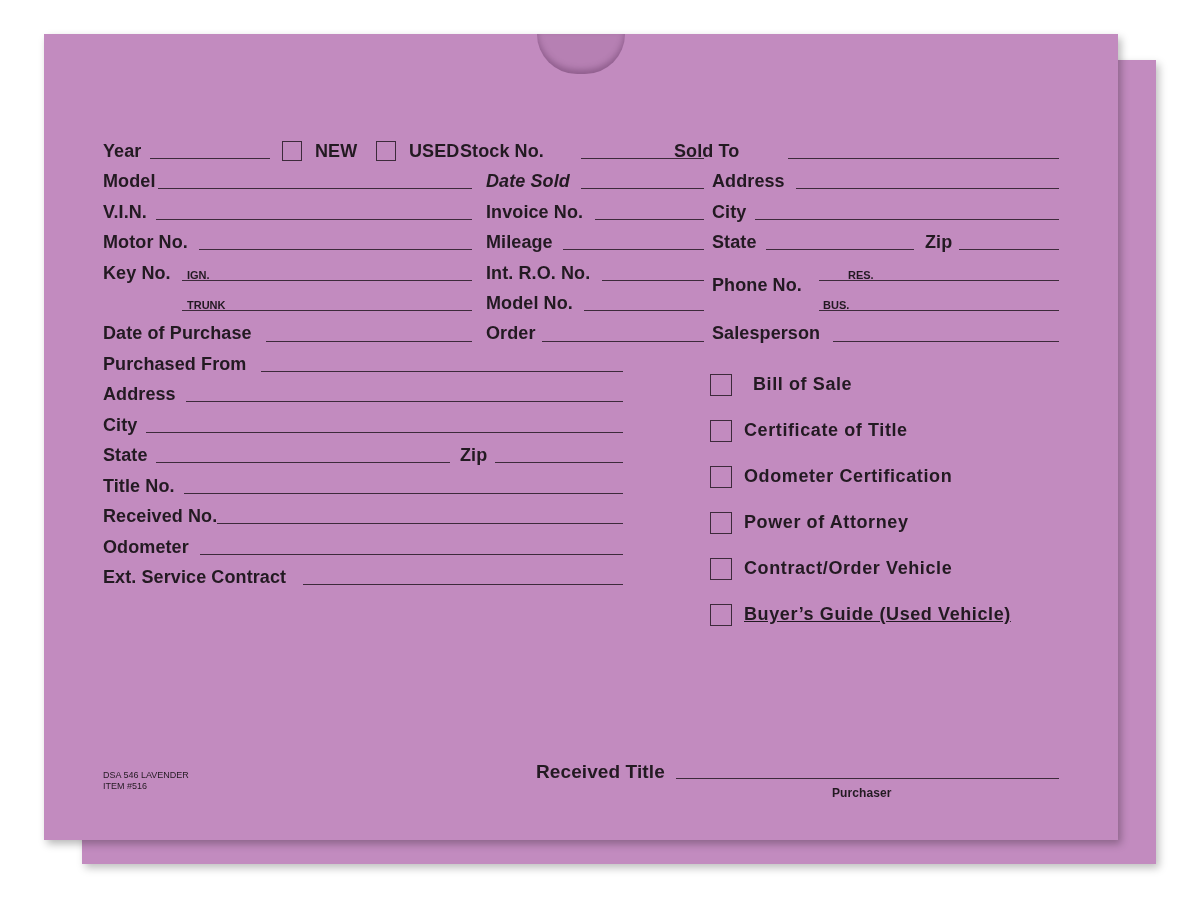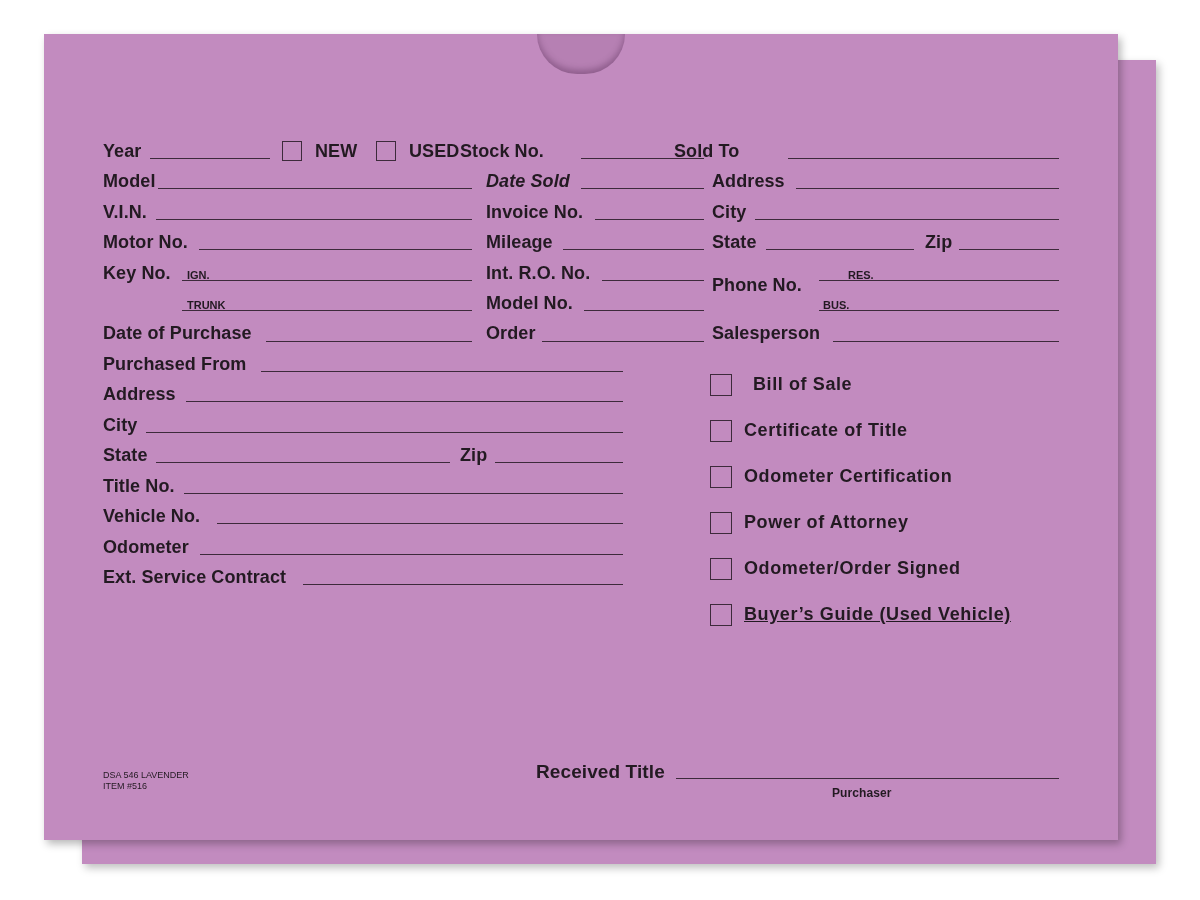"Vehicle No." div.f { text: Vehicle -> Received }
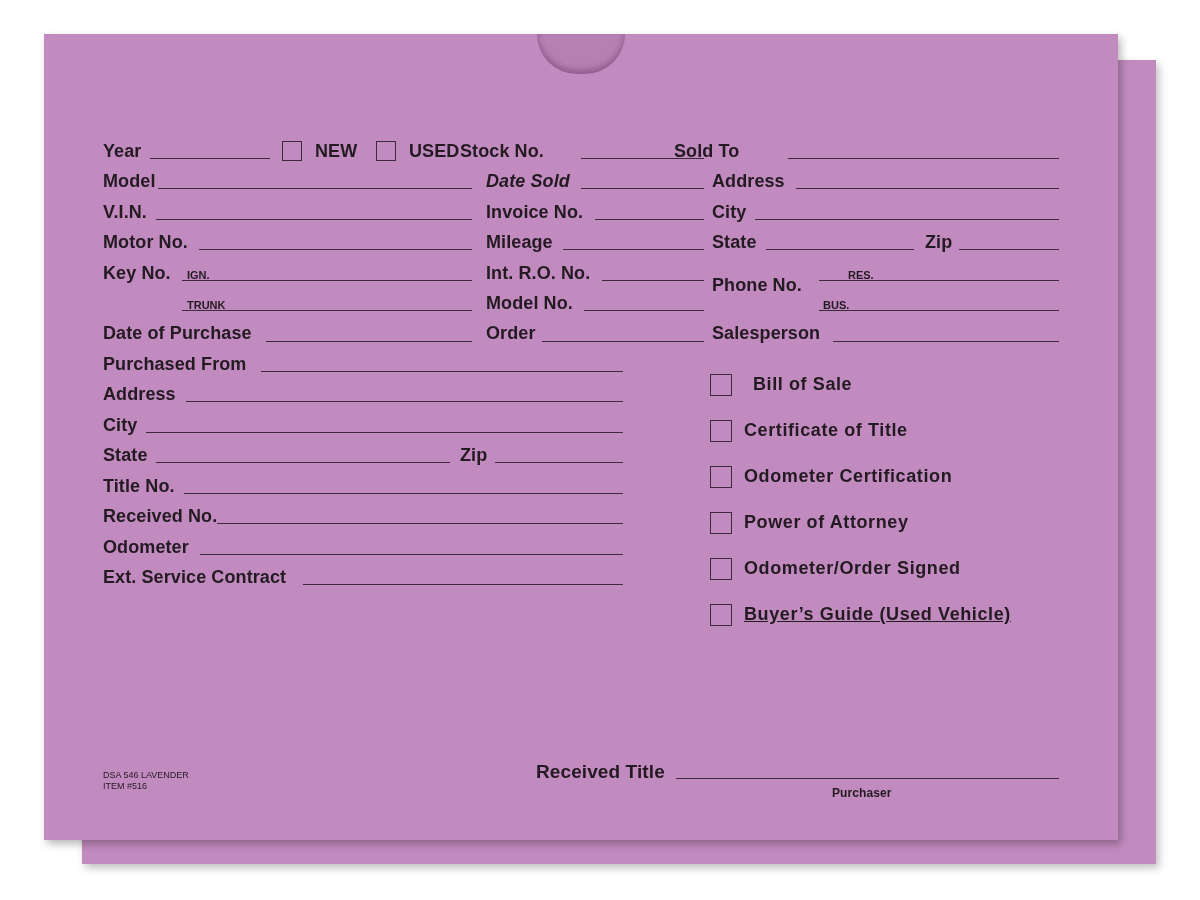"Odometer/Order Signed" div.cb { text: Odometer/Order Signed -> Contract/Order Vehicle }
